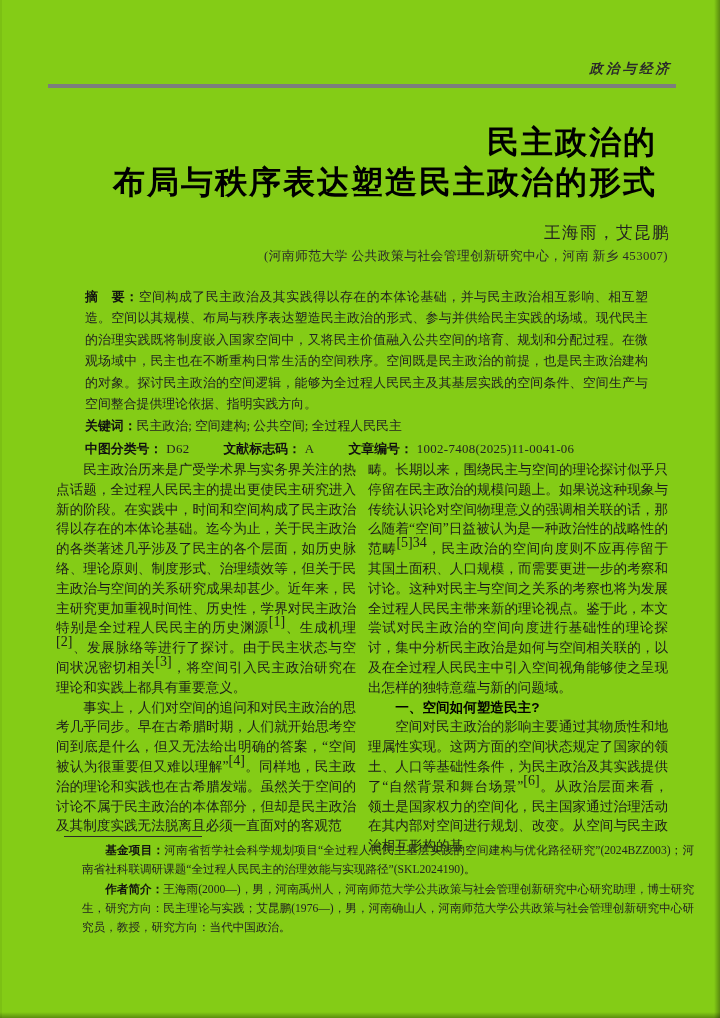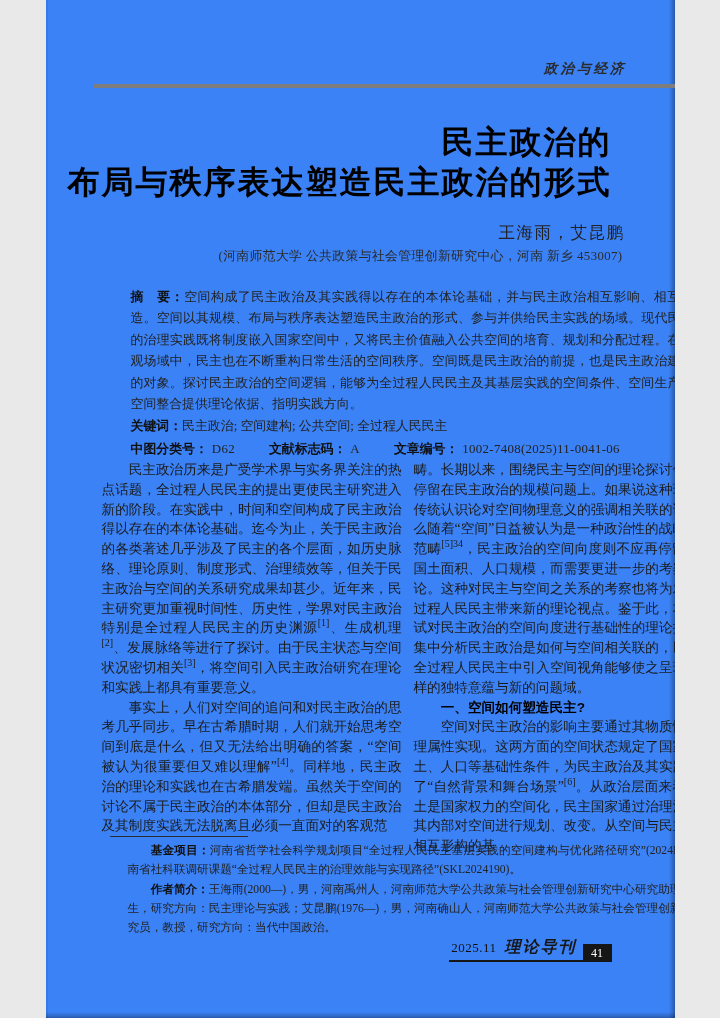"政治与经济" .page { background: #3b82f6 -> #84cc16; width: 629px -> 720px }
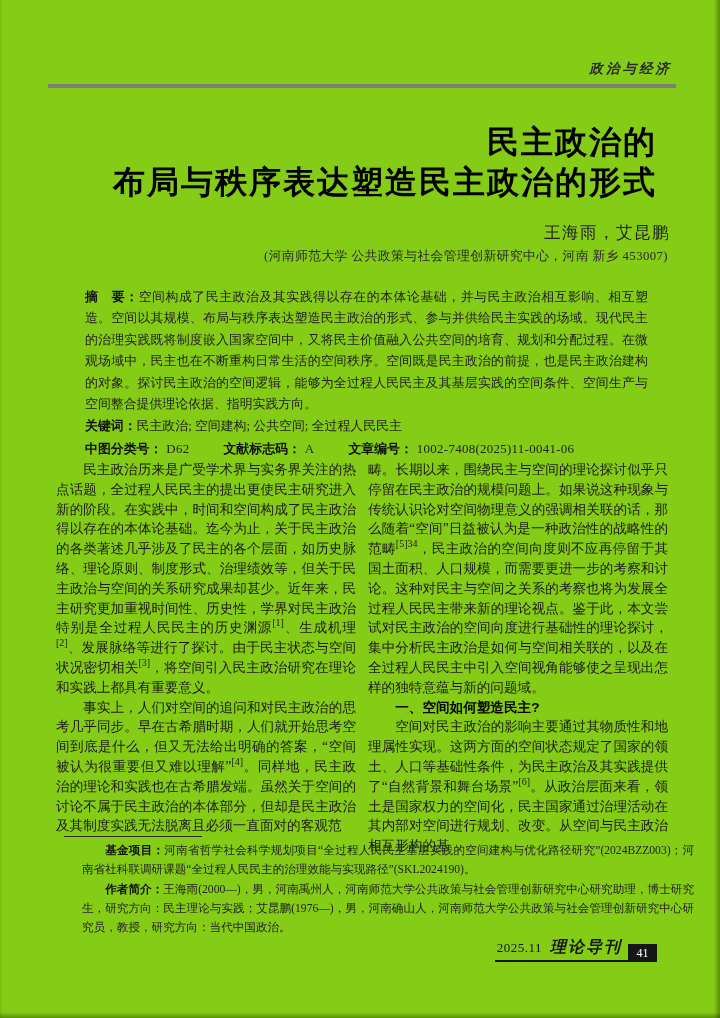"[5]34" sup { font-size: 10px -> 14px }
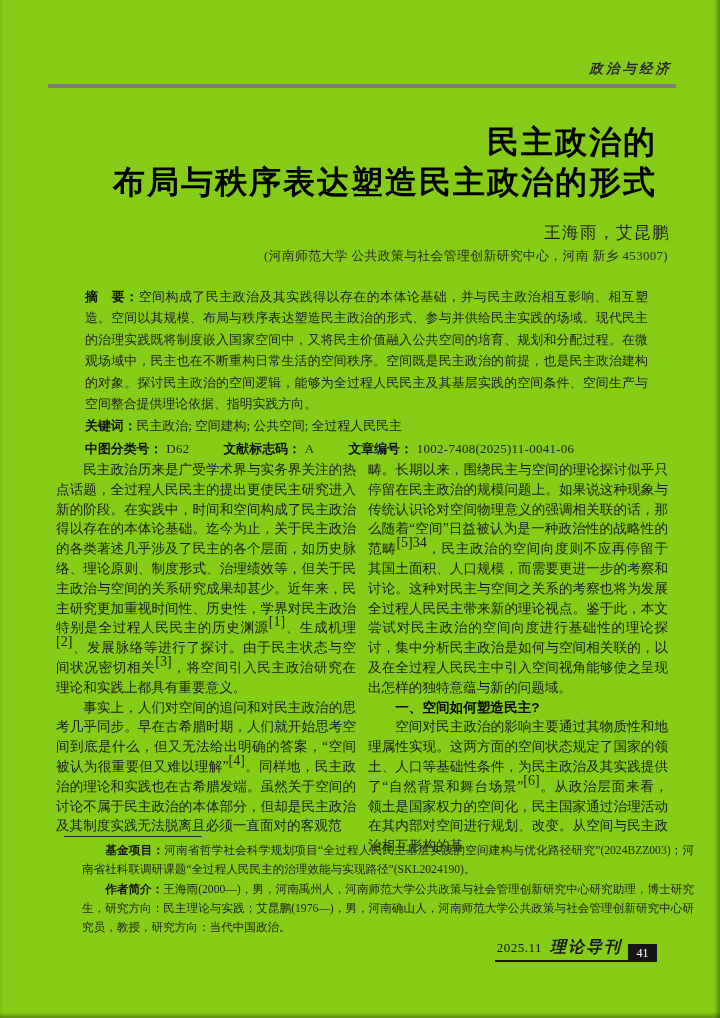"2025.11" div.footer { html: <div> <span> <span>2025.11</span> <span>理论导刊</span> </span> <span>41</span> </div> -> none }
